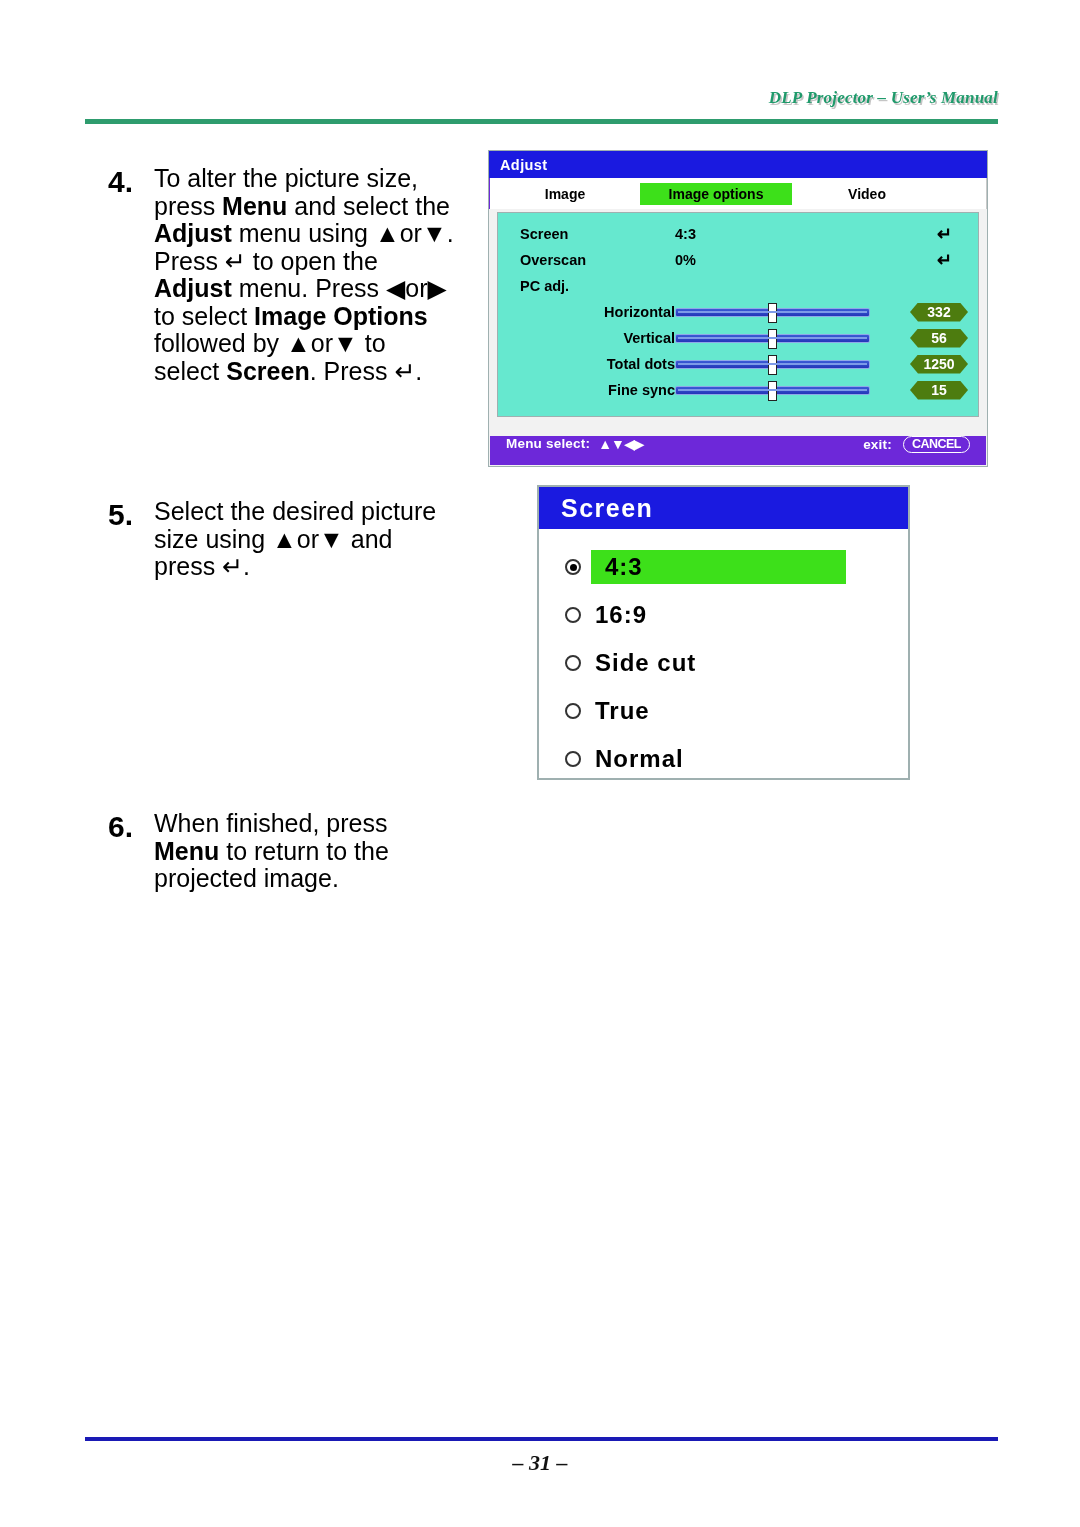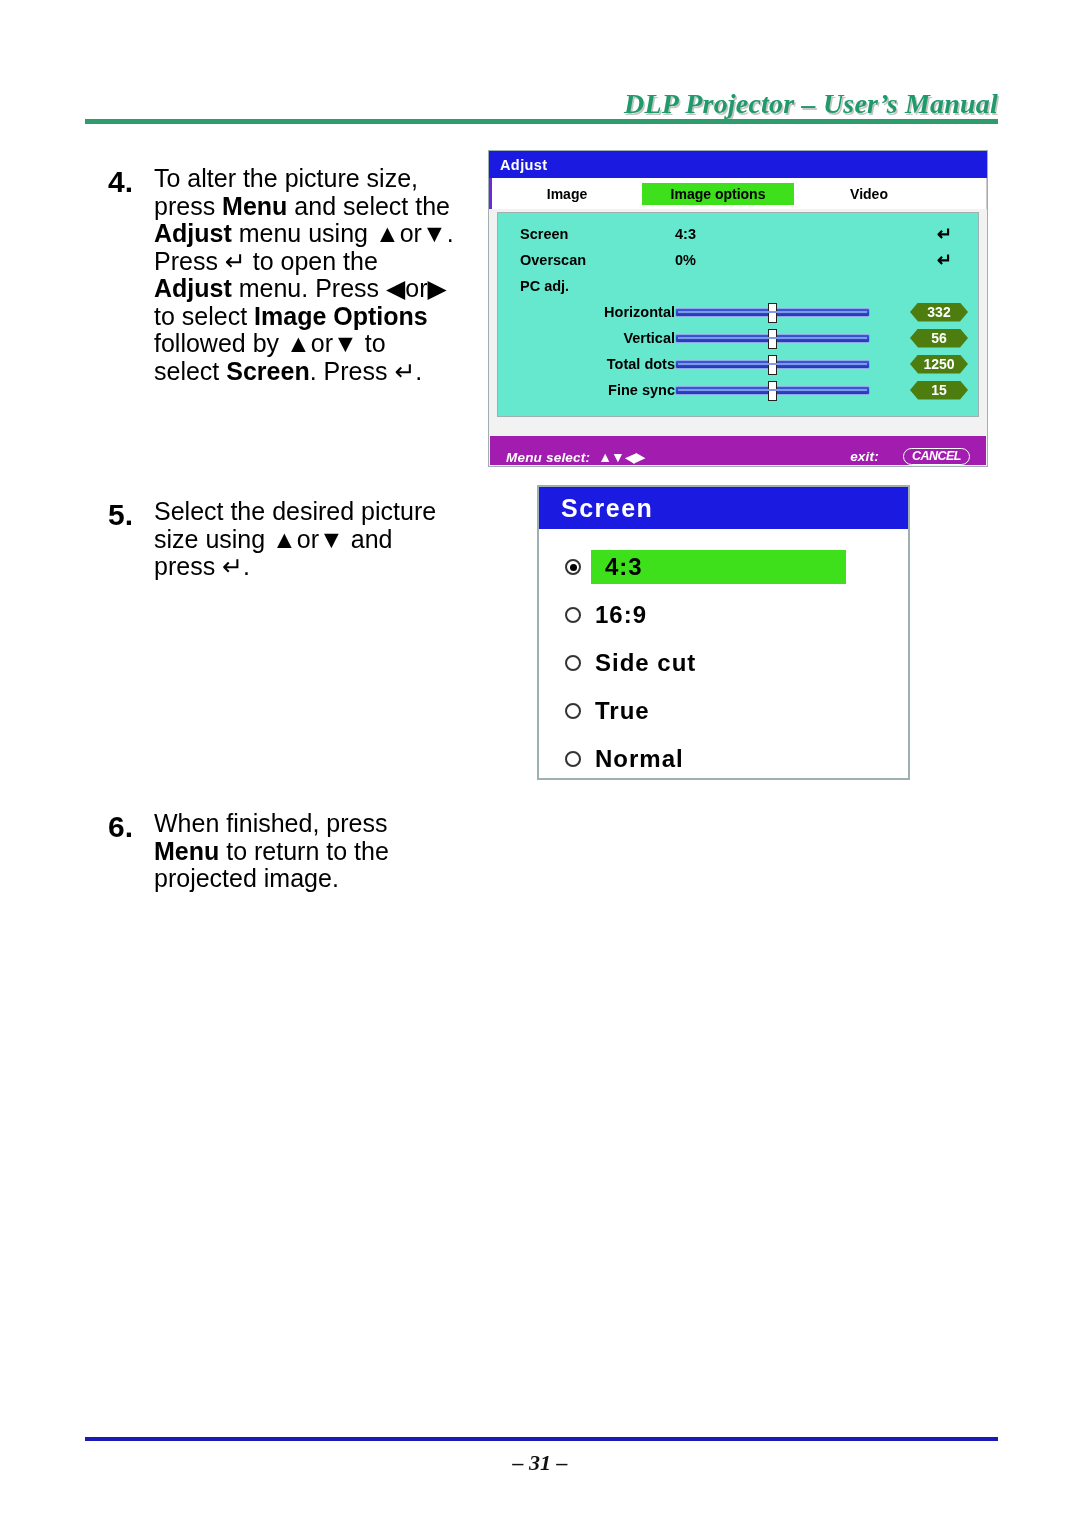"DLP Projector – User’s Manual" #header-title { font-size: 28px -> 17px }
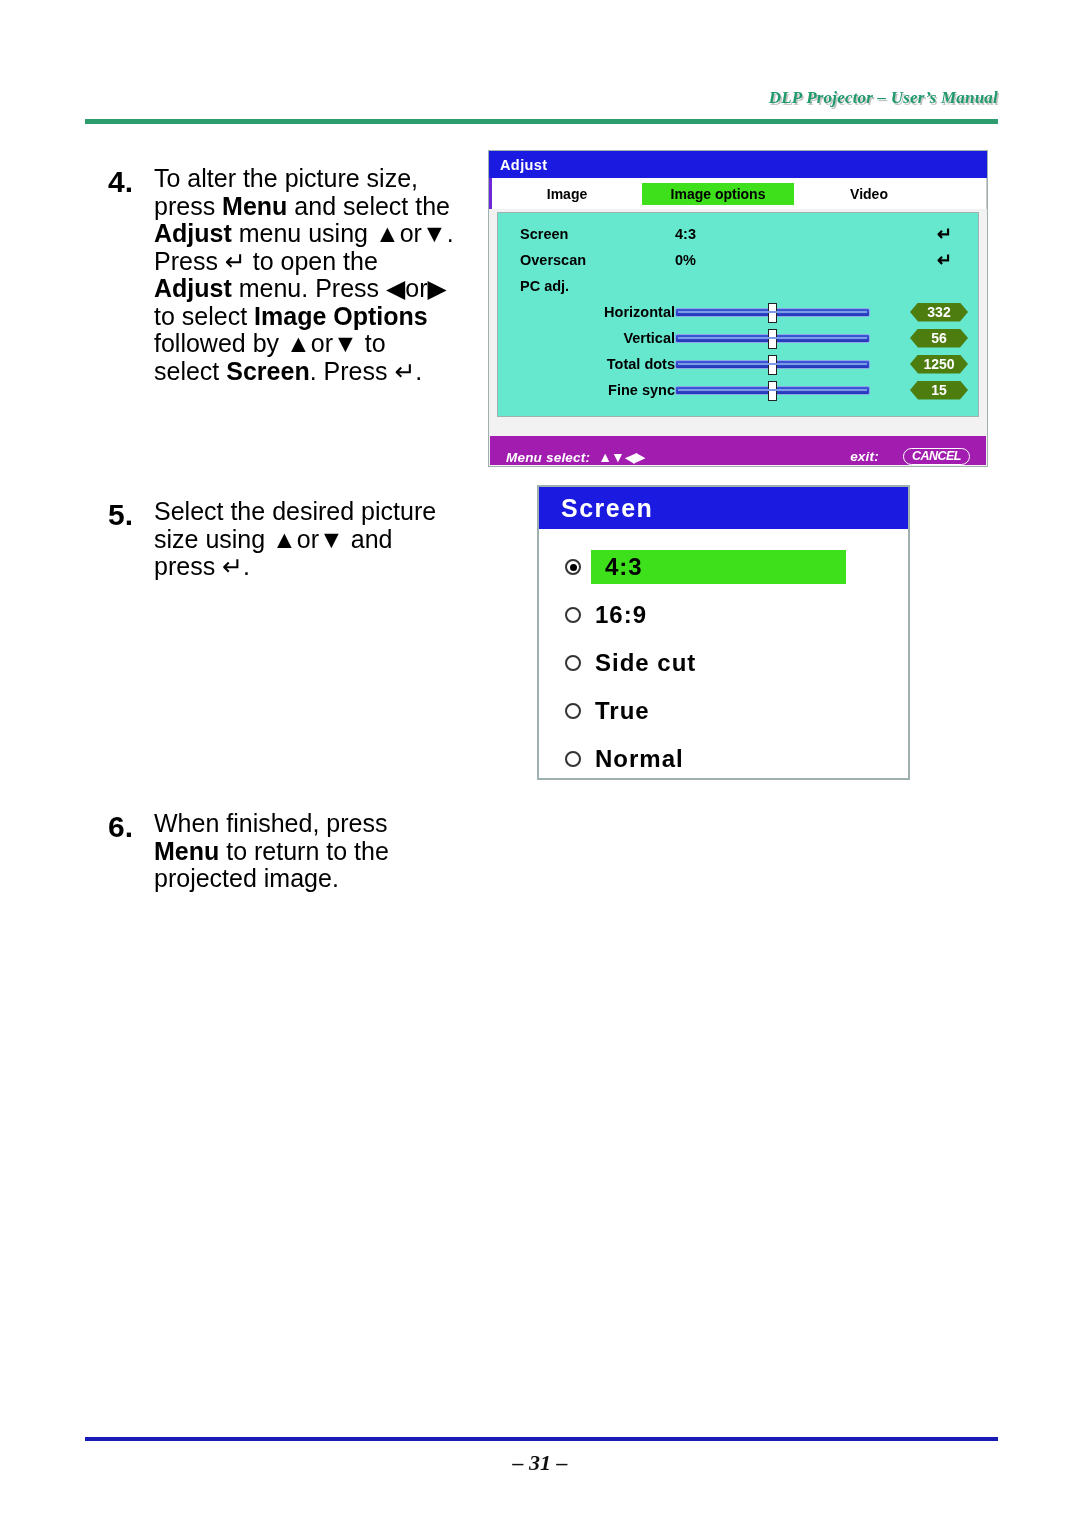"Image" #osd-tabs { border-left: 3px solid #6d28d9 -> 1px solid #6d28d9 }
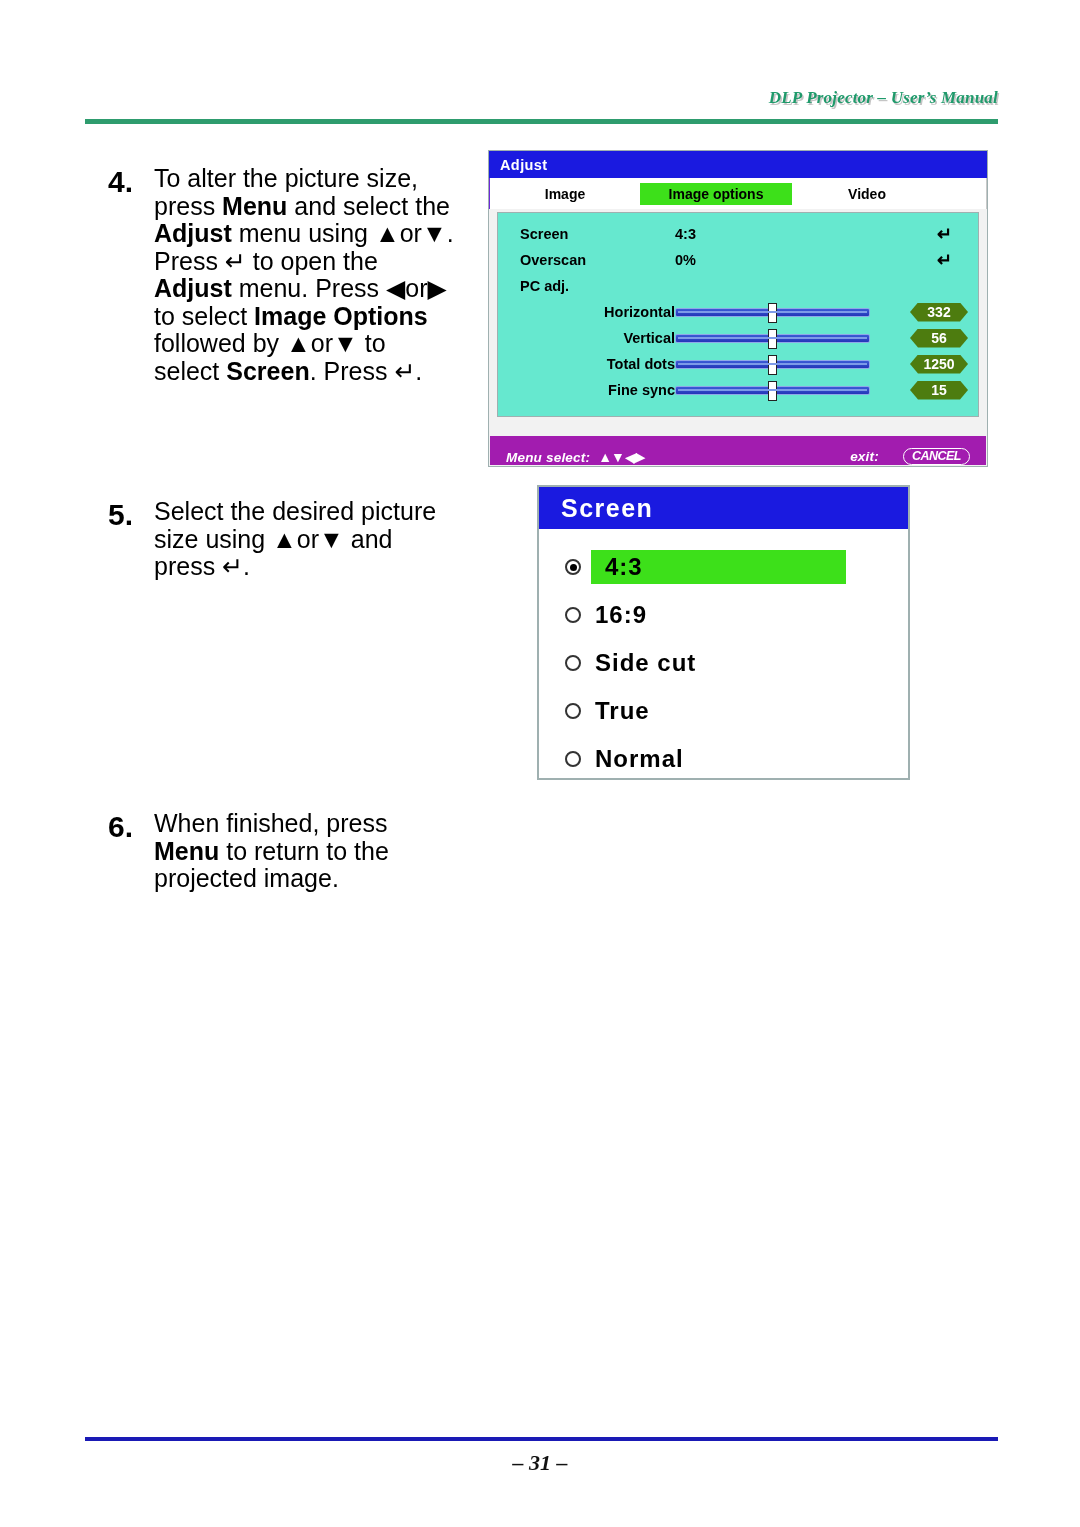"Menu select:" #osd-statusbar { align-items: flex-end -> flex-start; background: #a21caf -> #6d28d9; font-style: italic -> none }
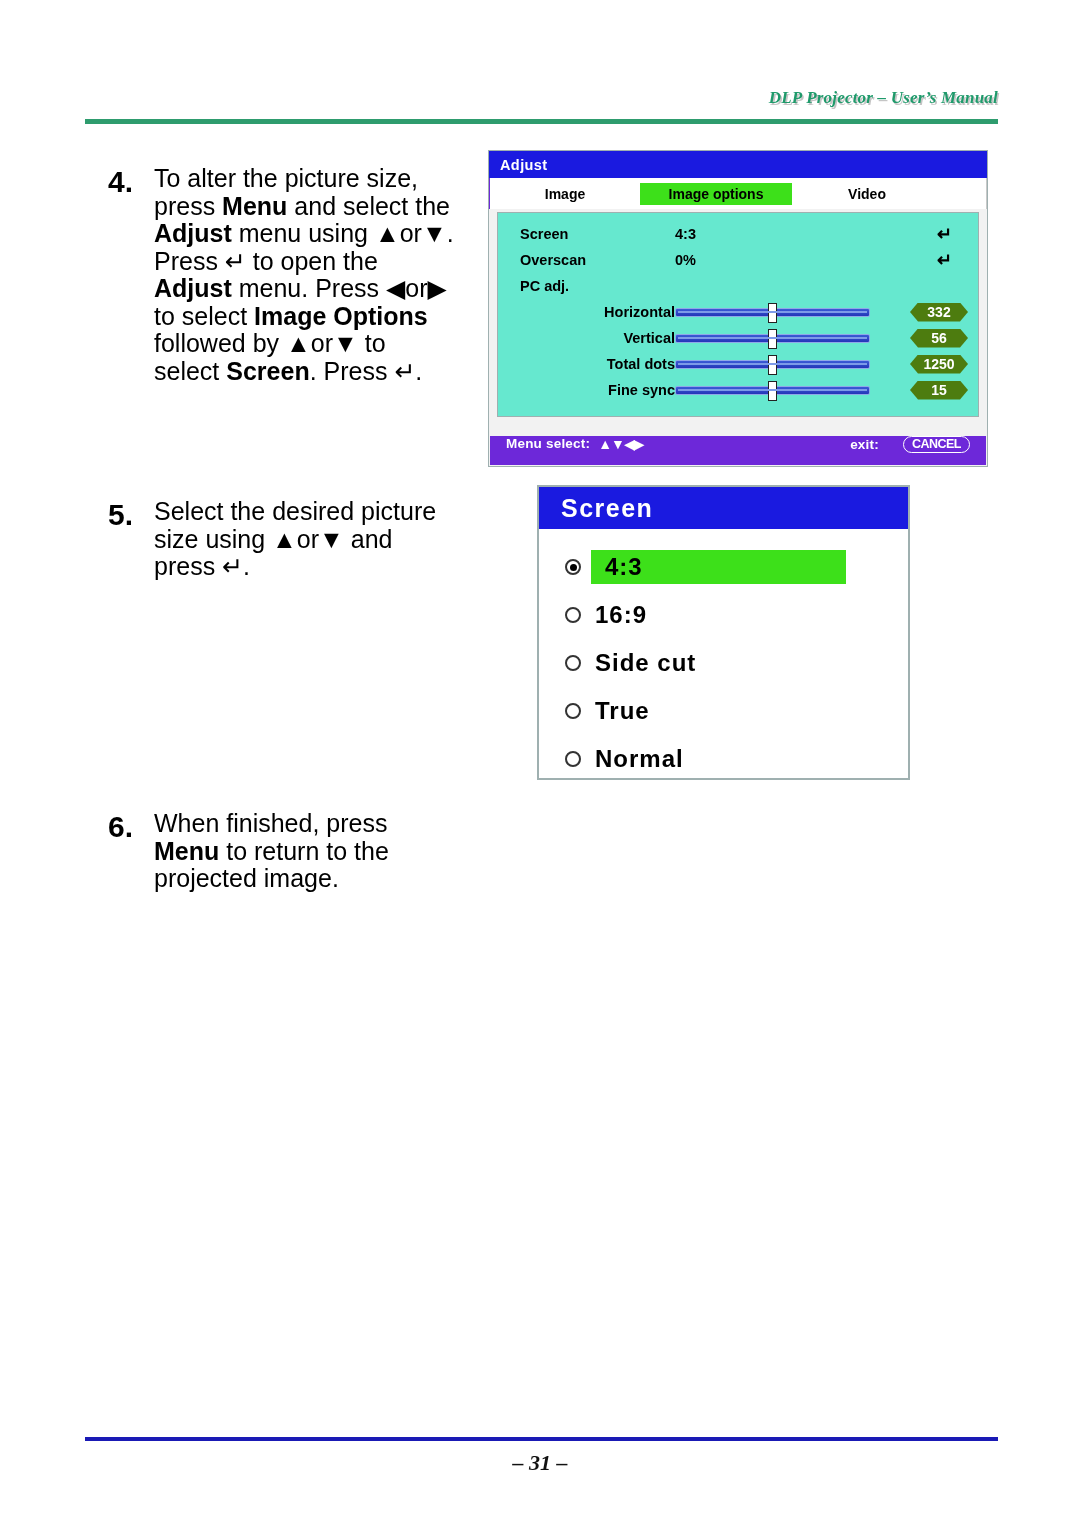"exit:" #status-right { gap: 24px -> 11px }
